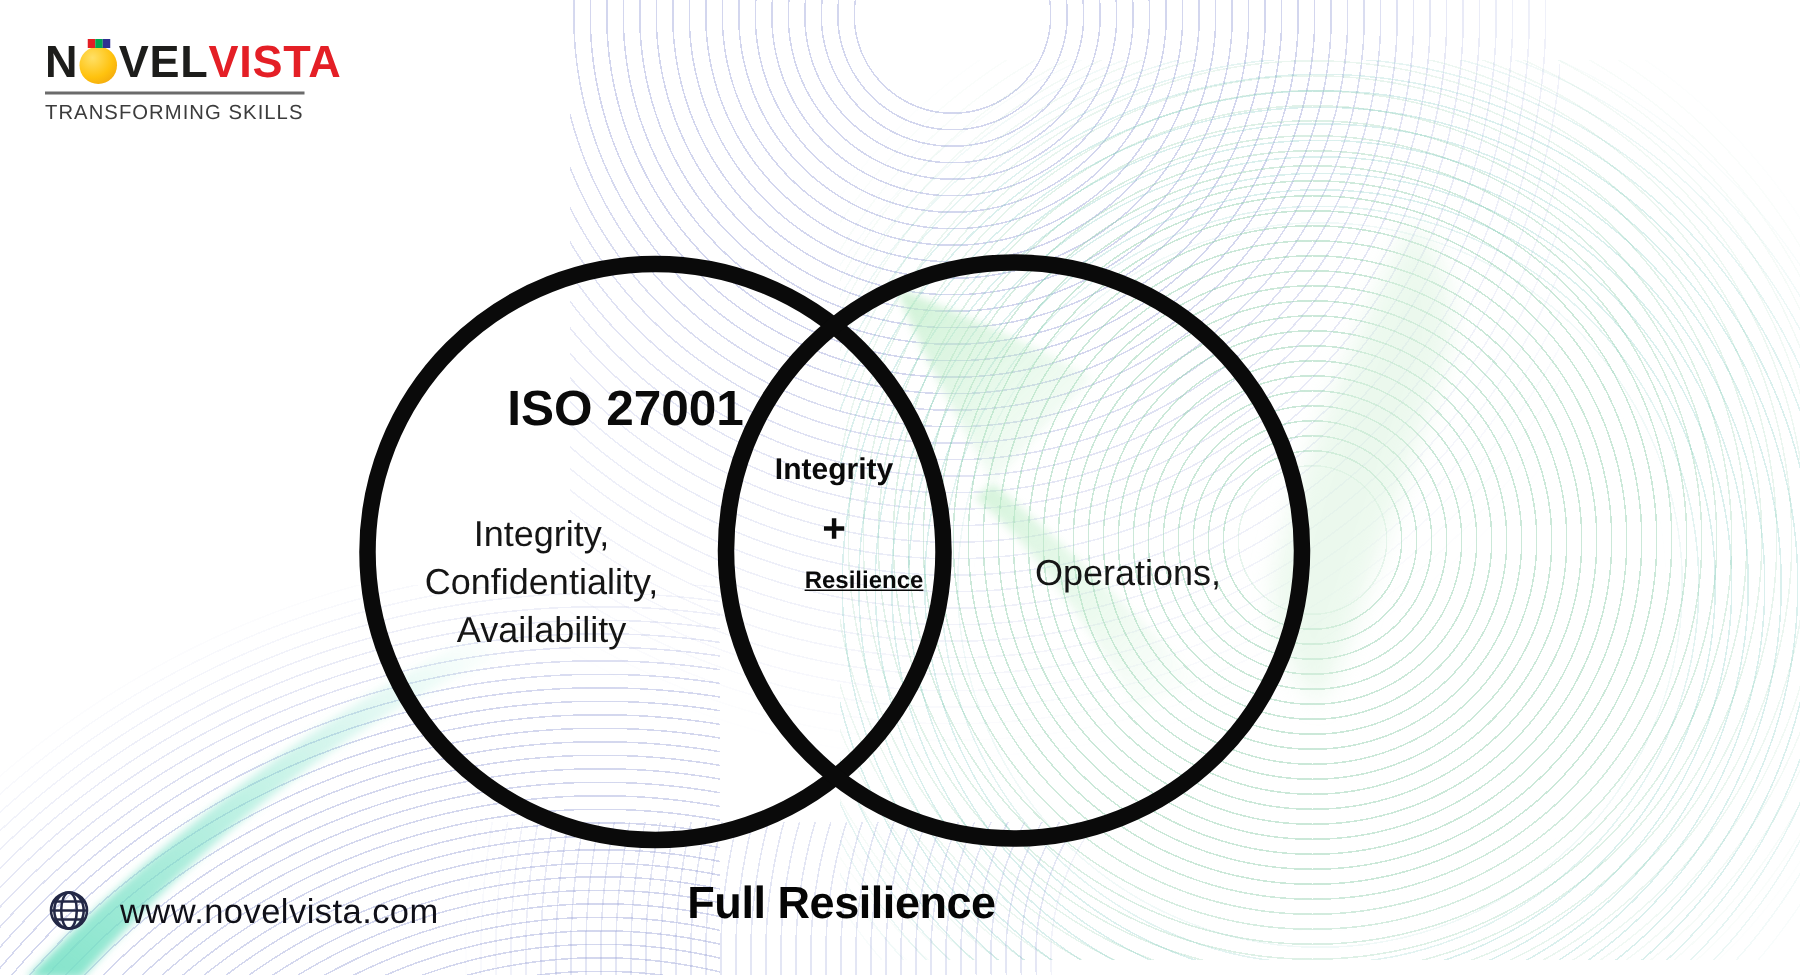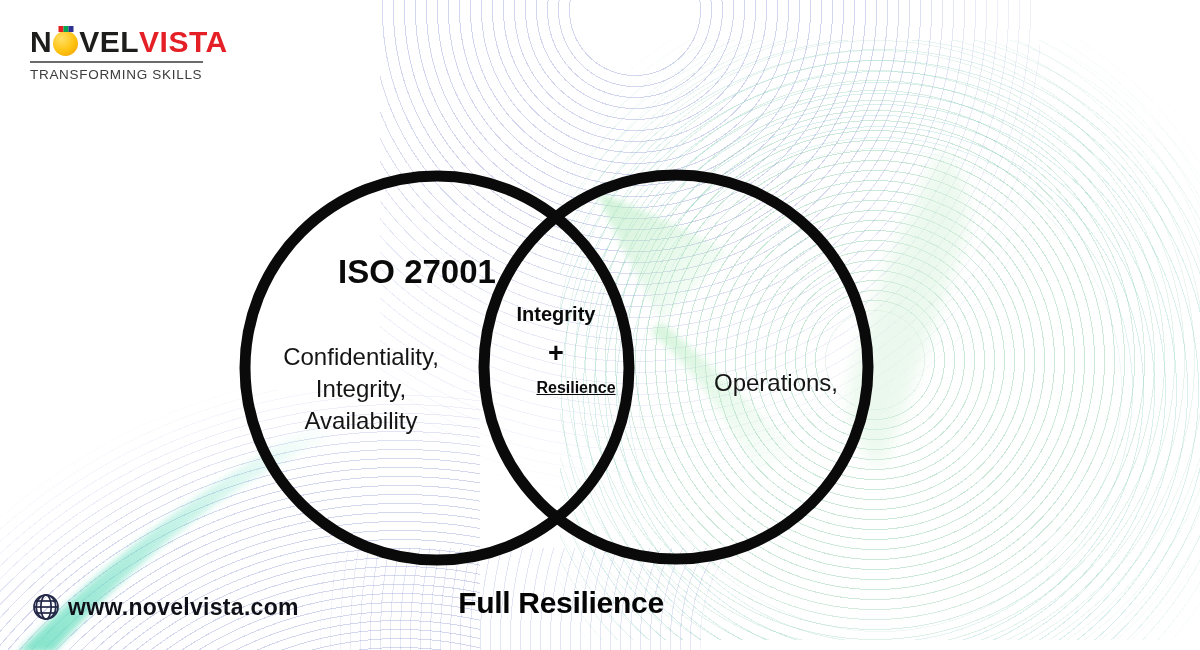"Confidentiality," div { order: before "Integrity," -> after "Integrity," }
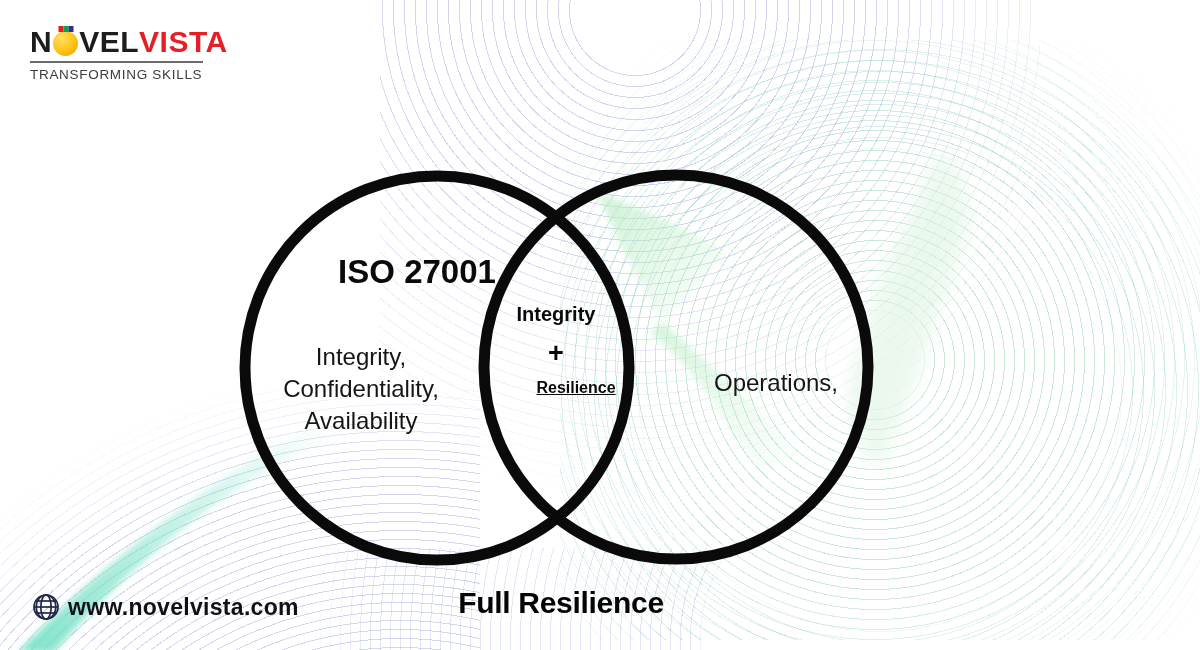"Operations," .rc-body { margin-left: 24px -> none }
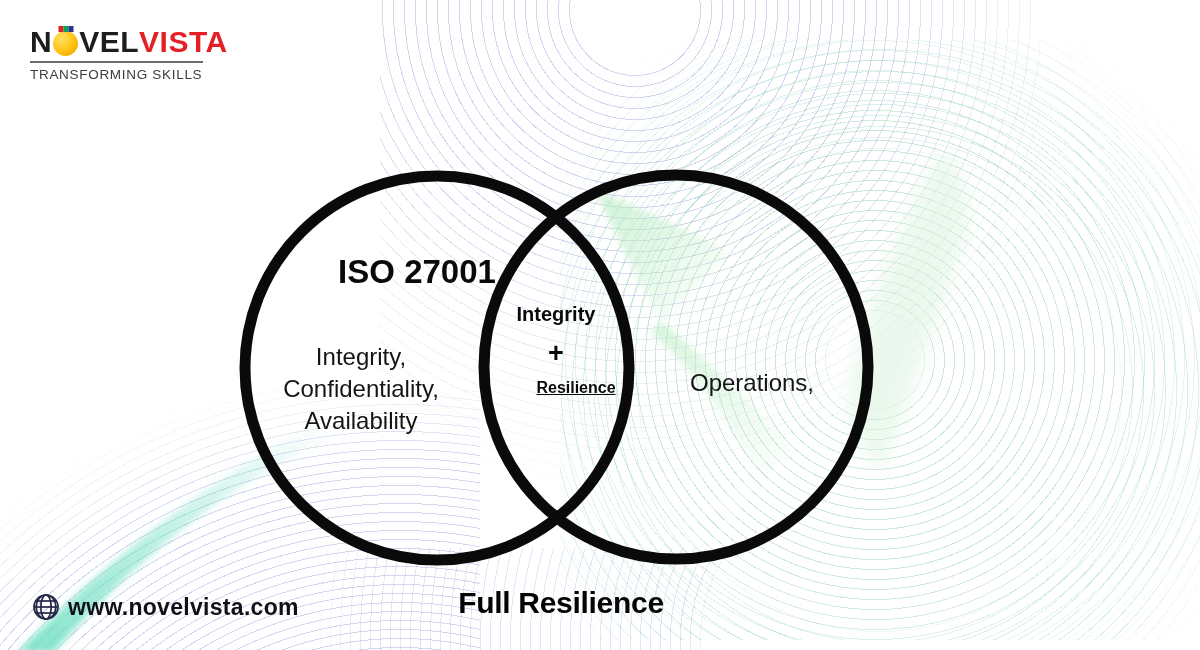"www.novelvista.com" .site { font-weight: bold -> none; gap: 8px -> 20px }
